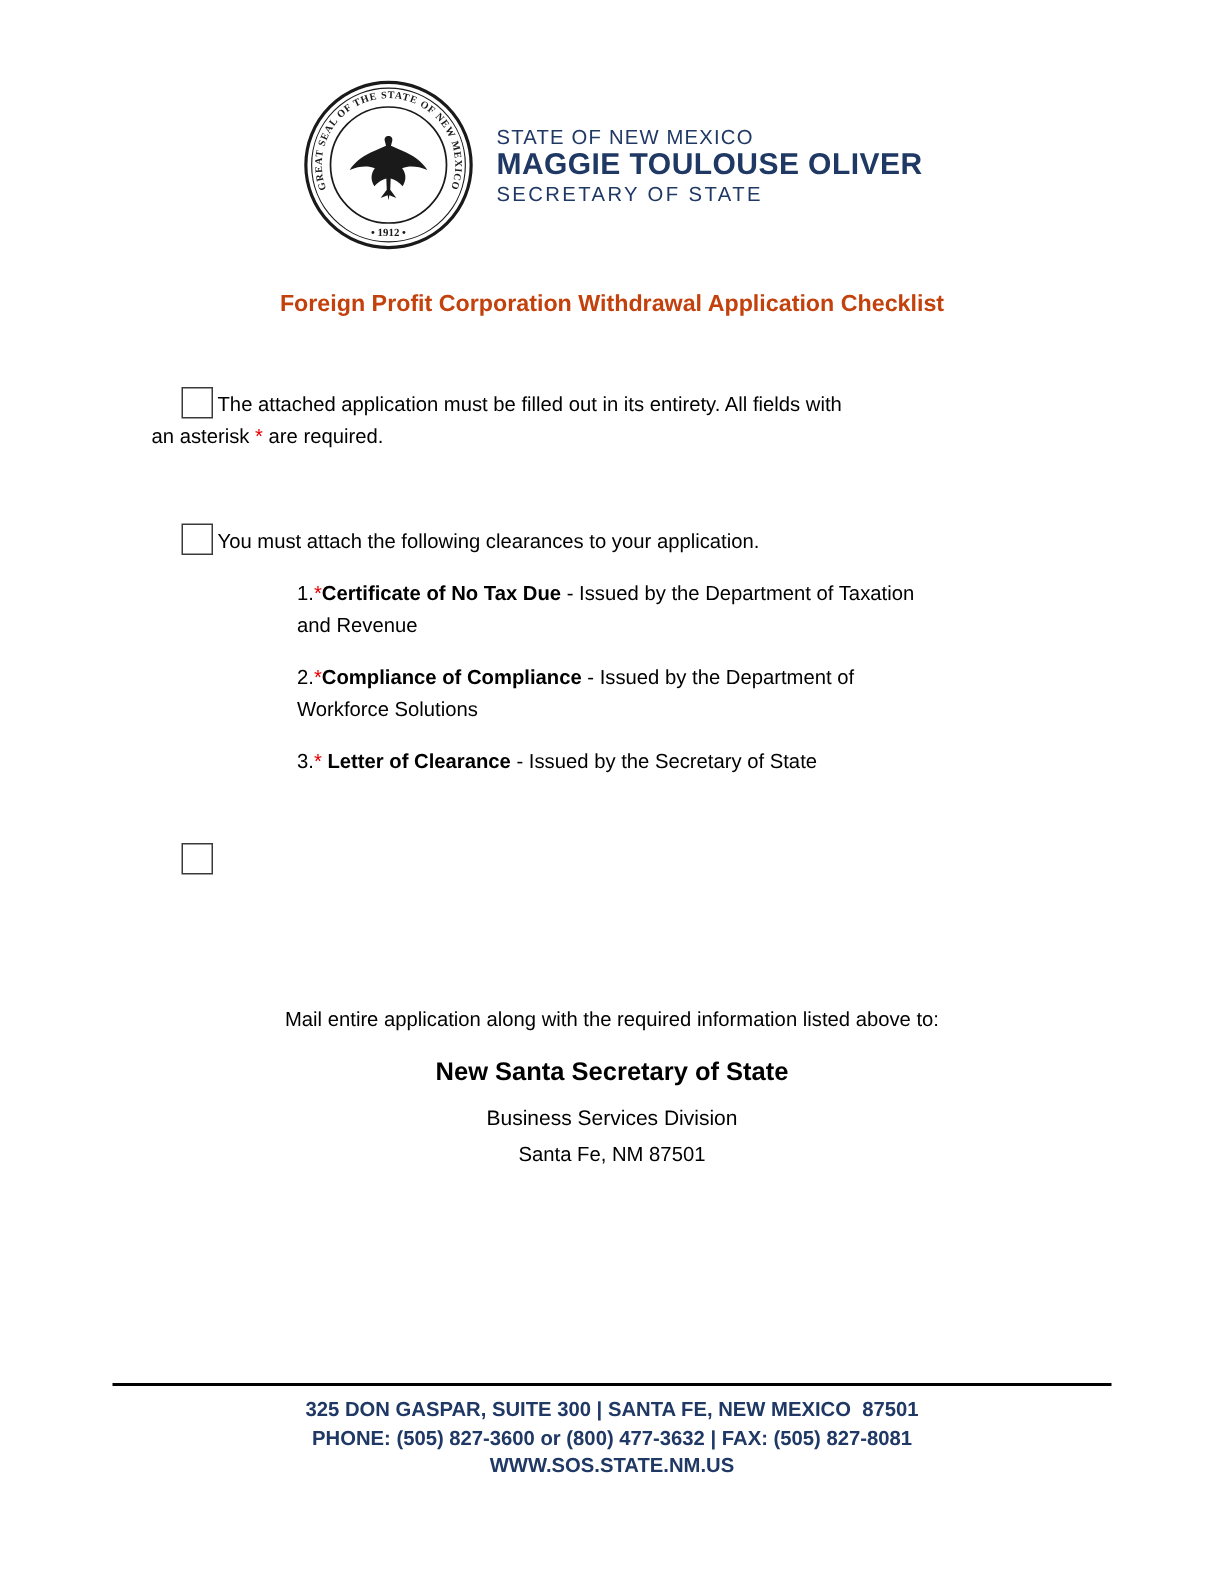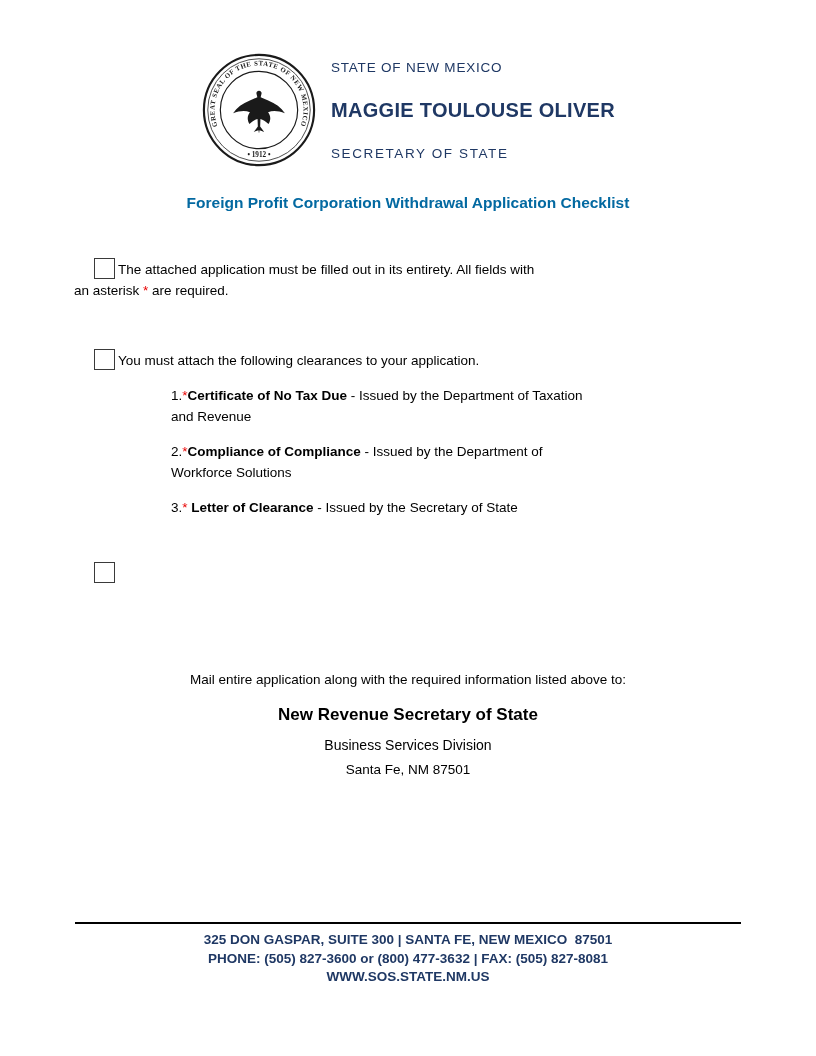"STATE OF NEW MEXICO" .header-text { gap: 24px -> 0 }
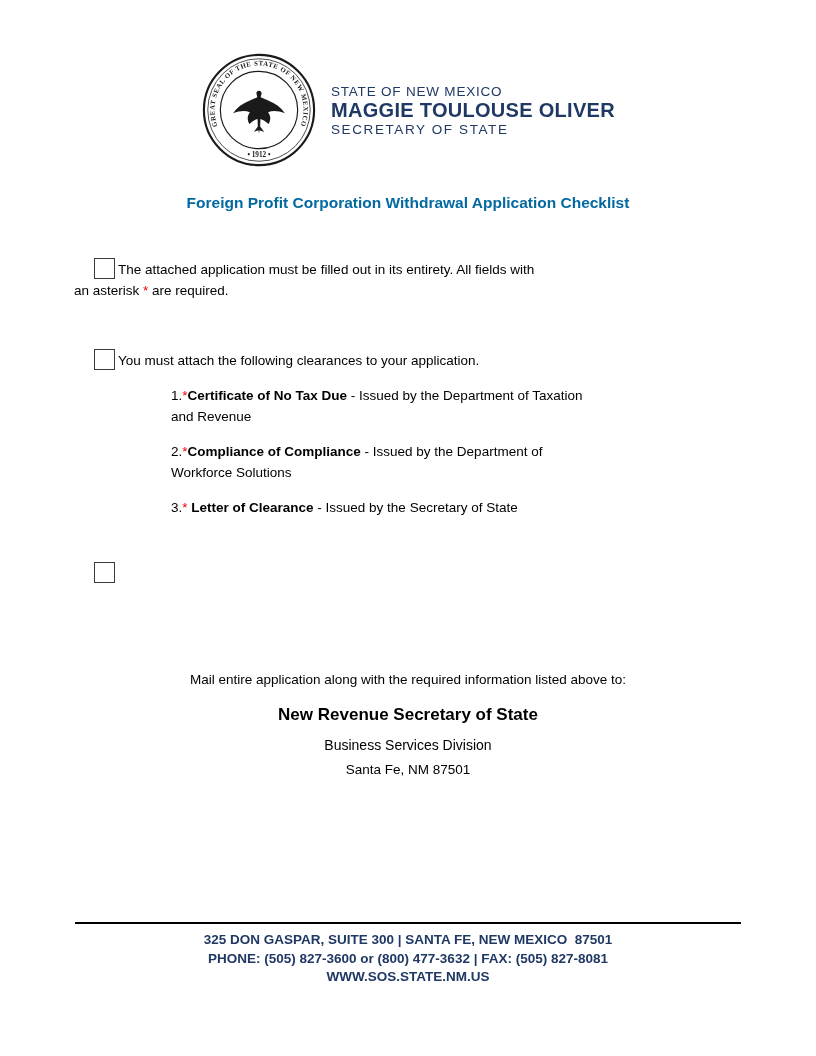"Foreign Profit Corporation Withdrawal" .title { color: #0369a1 -> #c2410c }
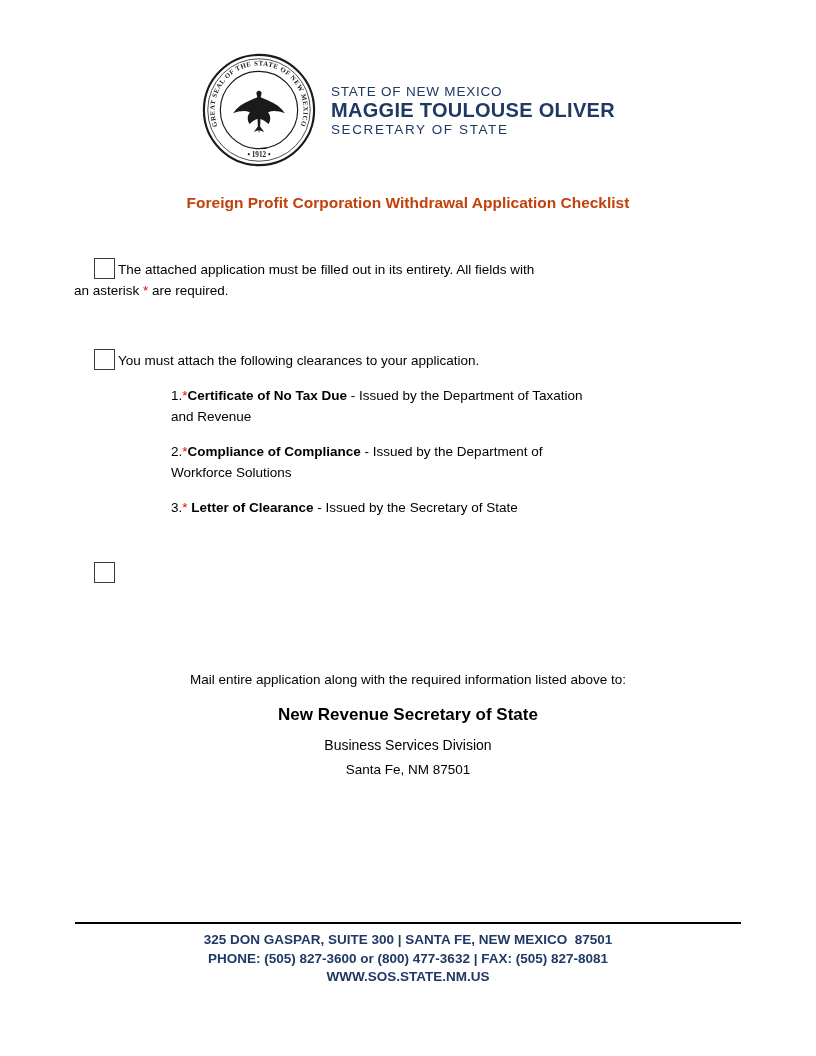"The attached application must be" .checklist { margin: 46px 0 0 74px -> 46px 0 0 101px }
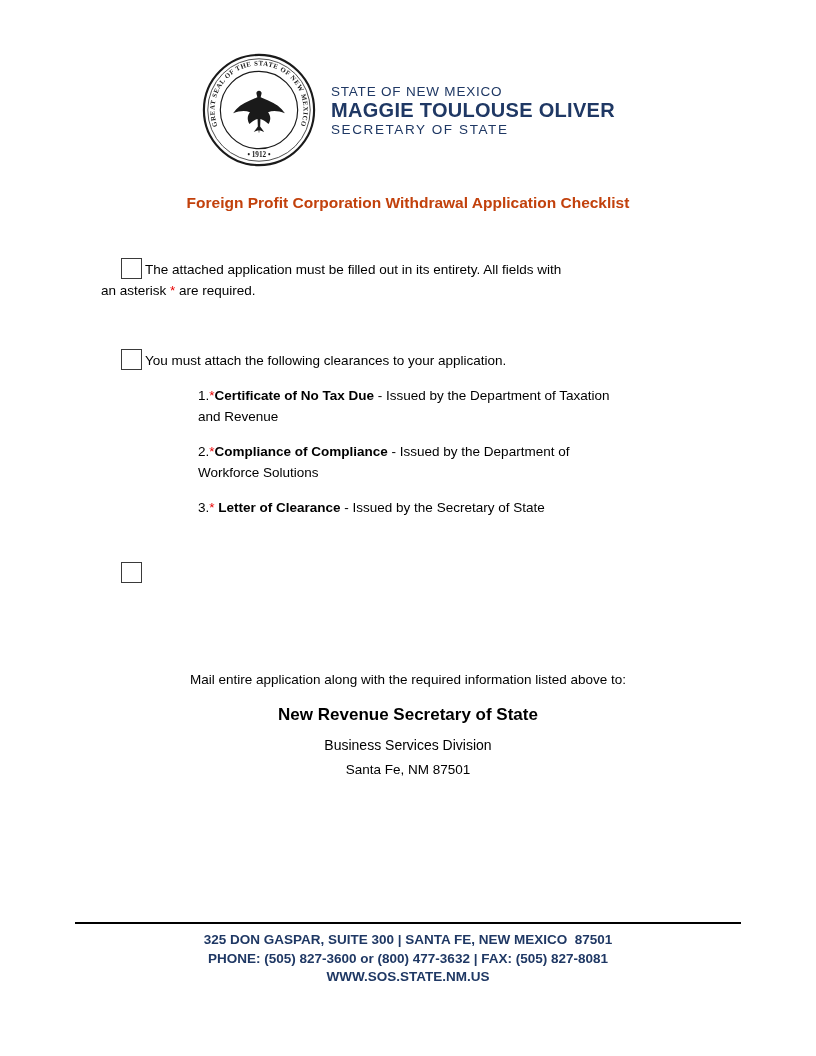"New Revenue Secretary of State" p.recipient { text: Revenue -> Santa }
